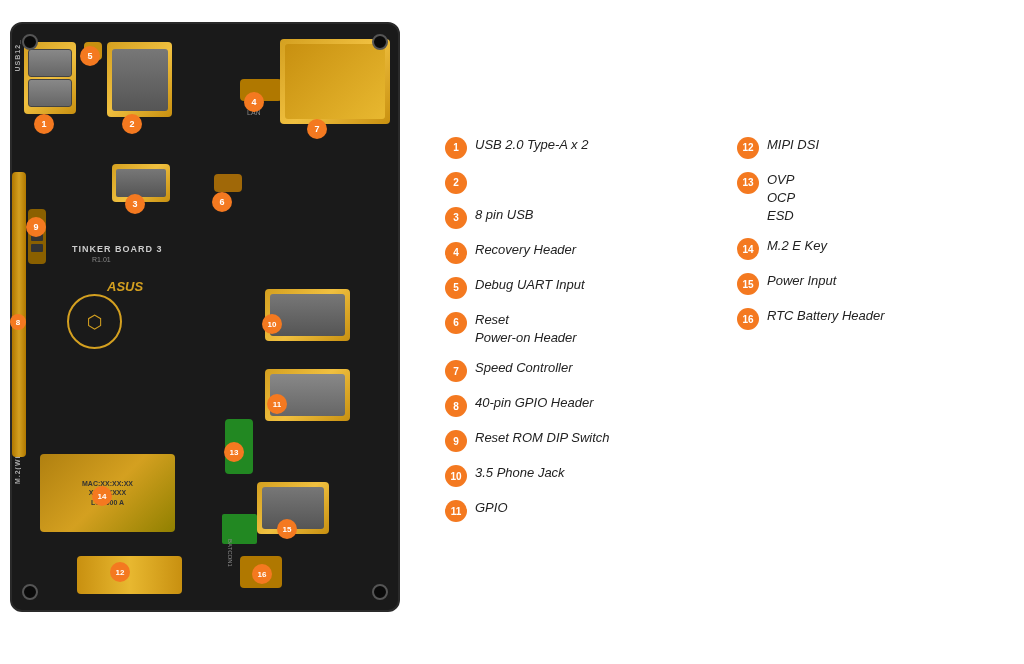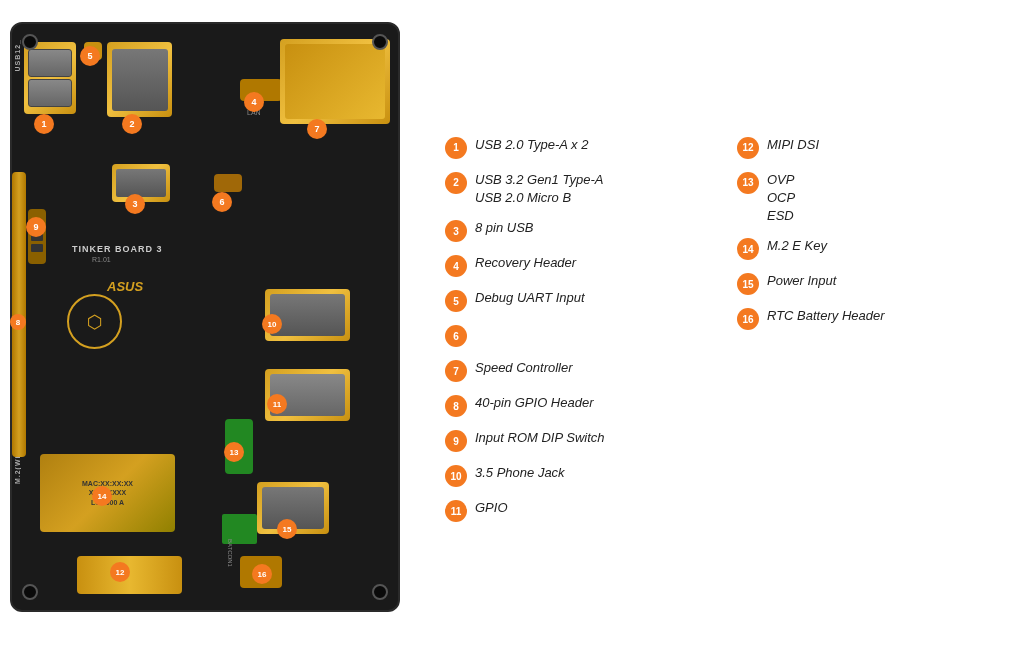"USB 3.2 Gen1 Type-A" div.legend-text { html: <div> <span>USB 3.2 Gen1 Type-A</span> <span>USB 2.0 Micro B</span> </div> -> none }
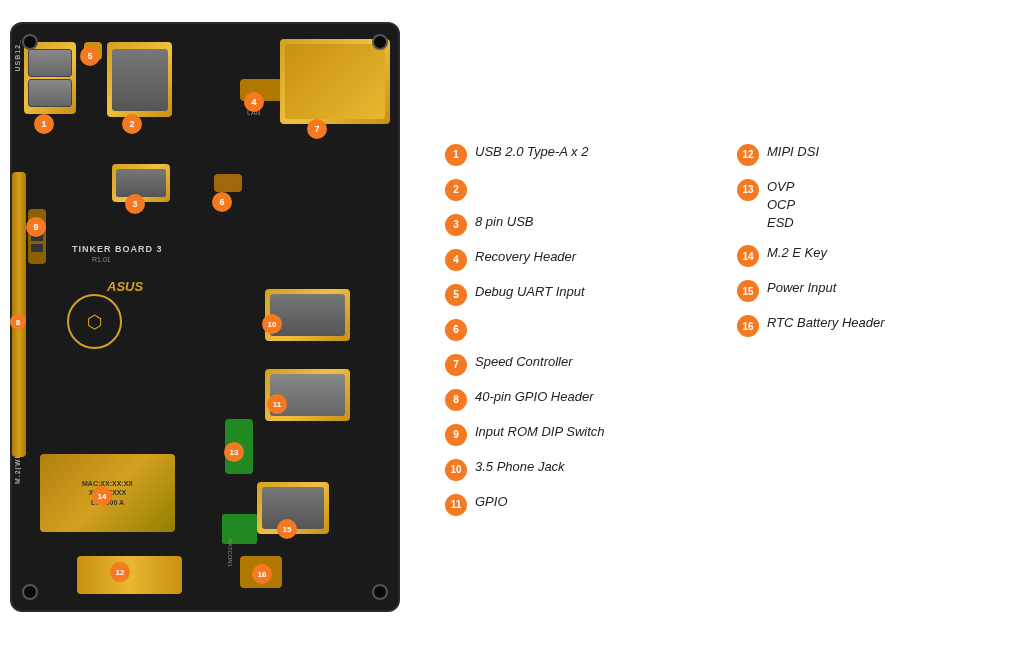"Reset" div.legend-text { html: none -> <div> <span>Reset</span> <span>Power-on Header</span> </div> }
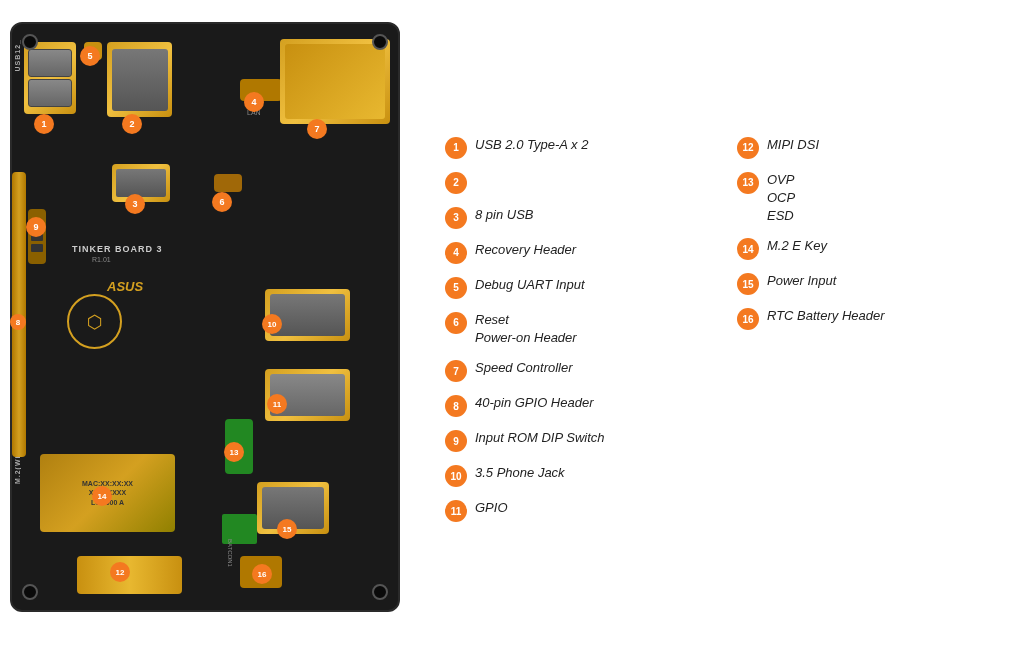"Input ROM DIP Switch" div.legend-text { text: Input -> Reset }
